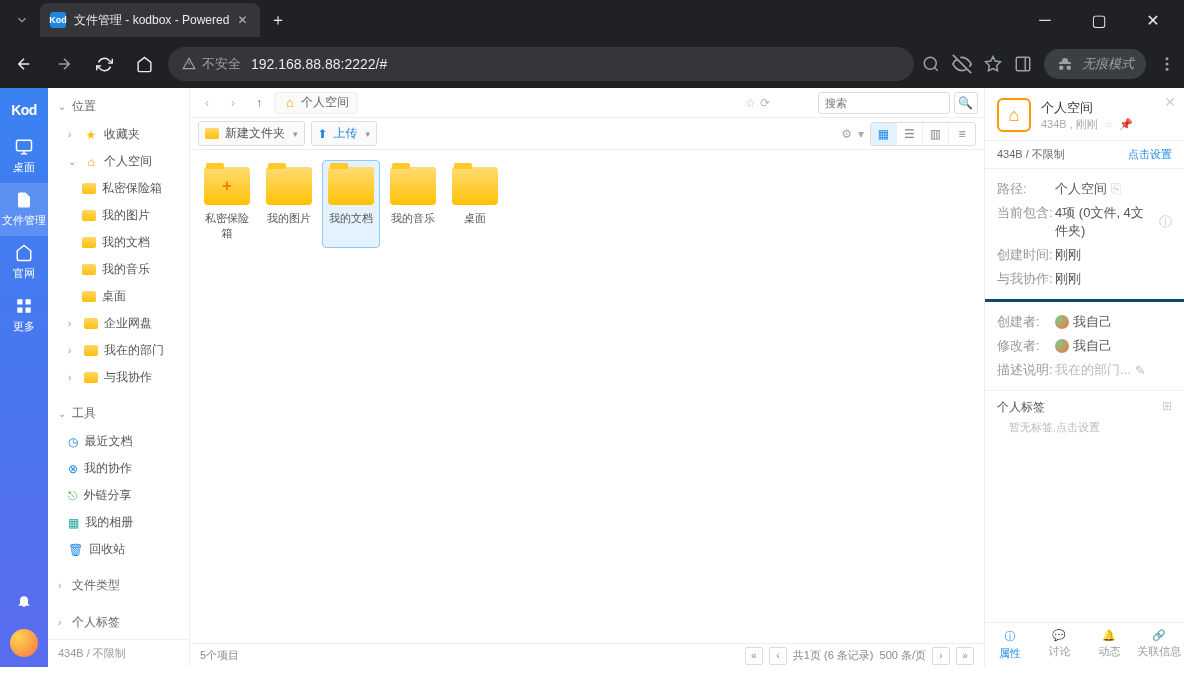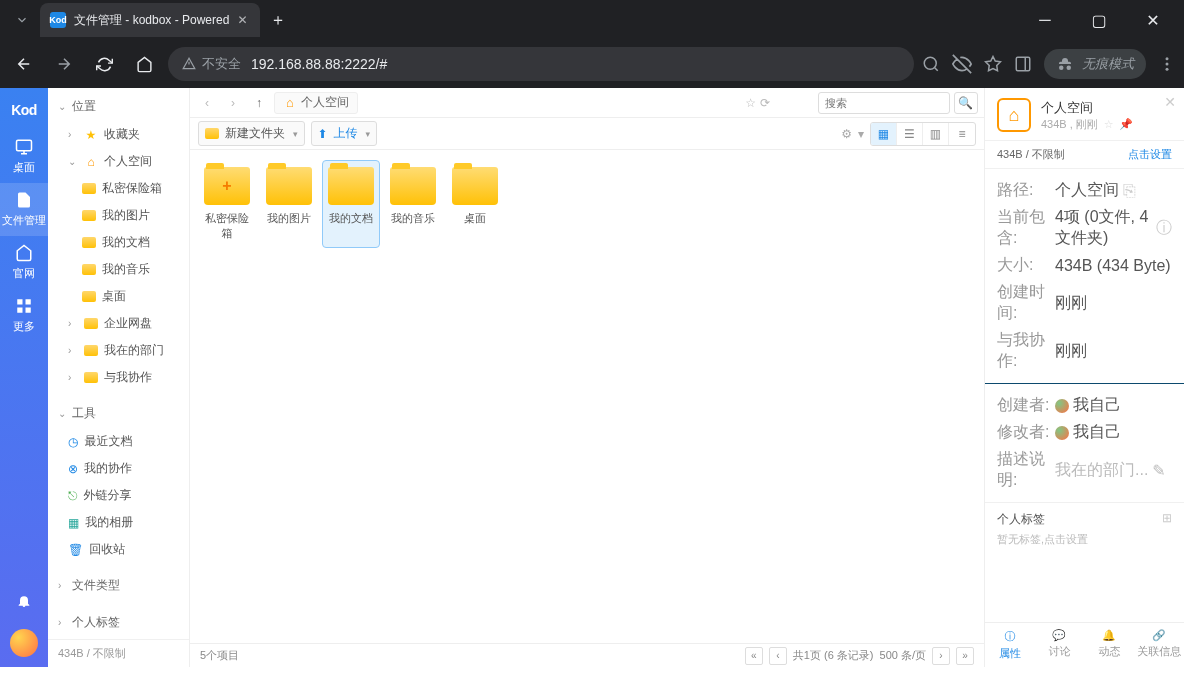"路径:" .det-row { font-size: 16px -> 13px }
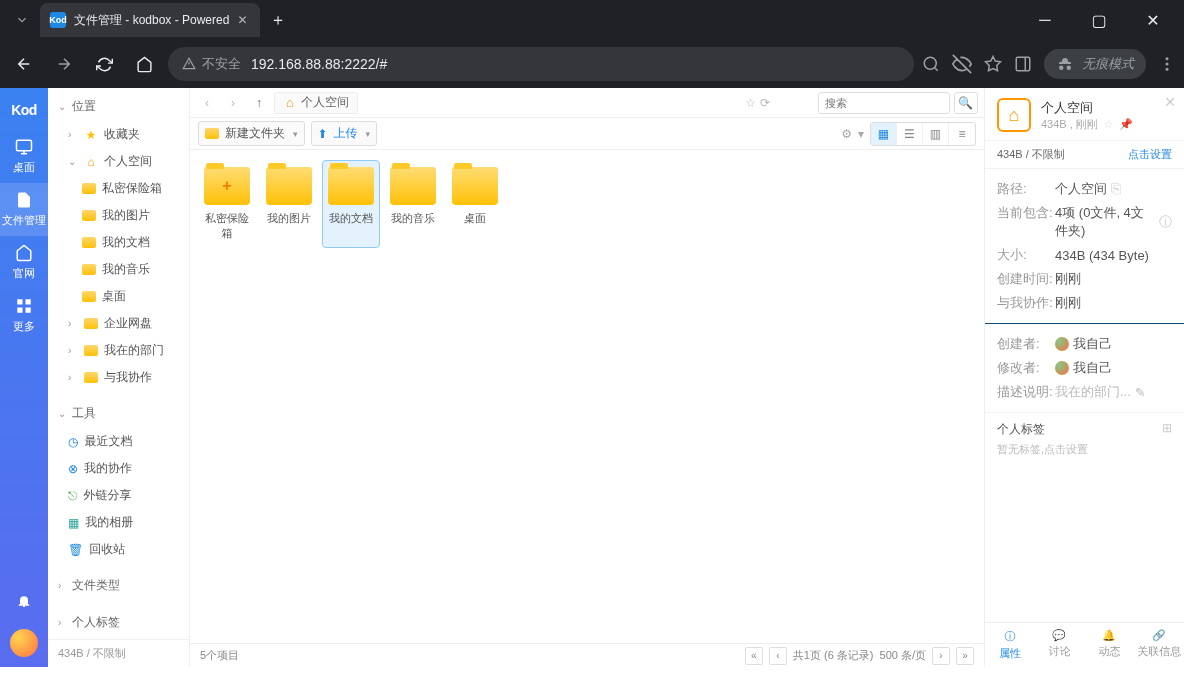"大小:" div.det-row { html: <div> <span>大小:</span> <span>434B (434 Byte)</span> </div> -> none }
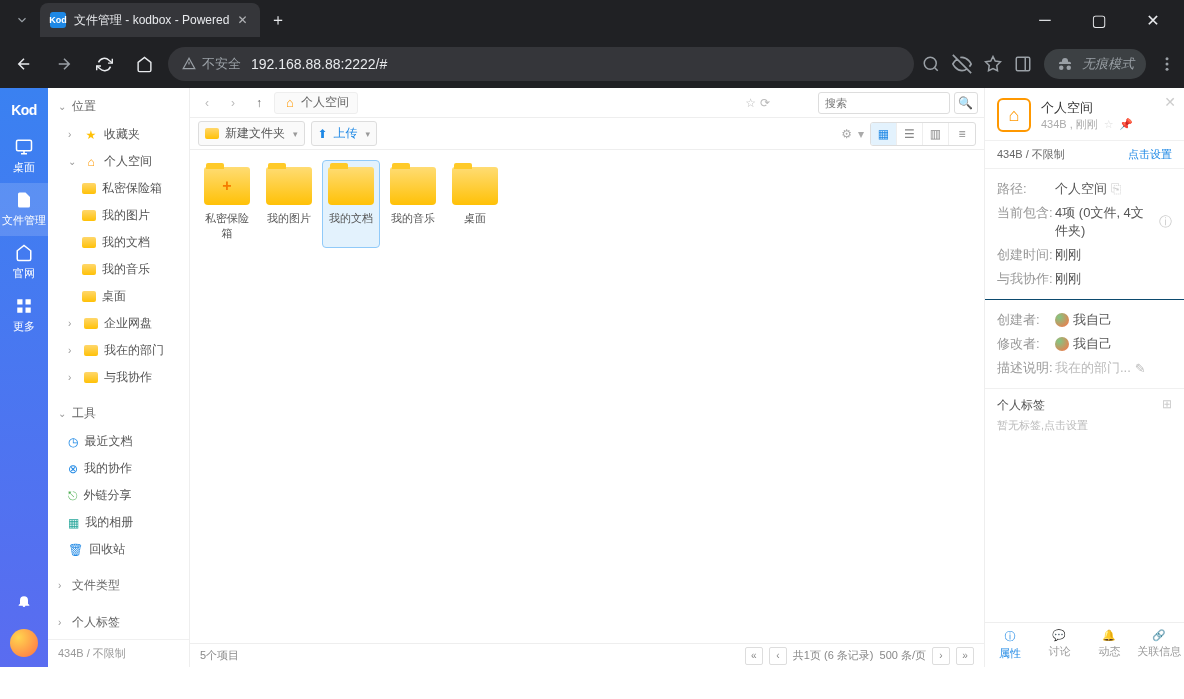"创建者:" div.det-rows { border-top: 1px solid #0c4a6e -> 3px solid #0c4a6e }
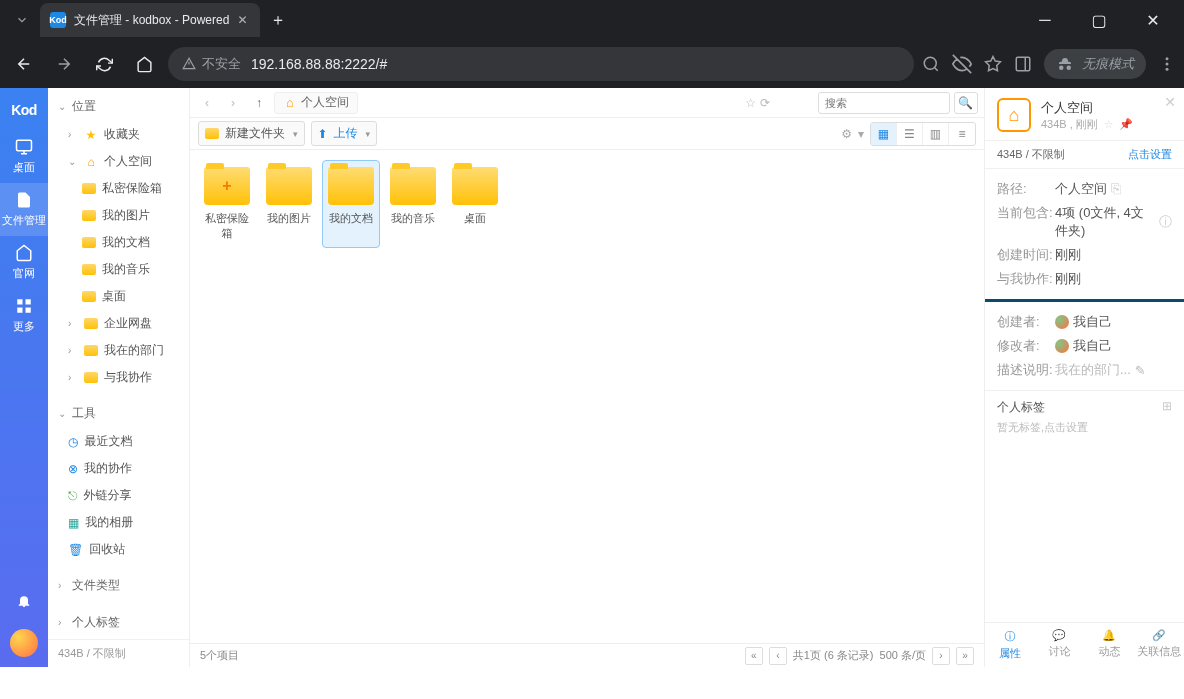"暂无标签,点击设置" .det-section .empty { margin-left: none -> 12px }
